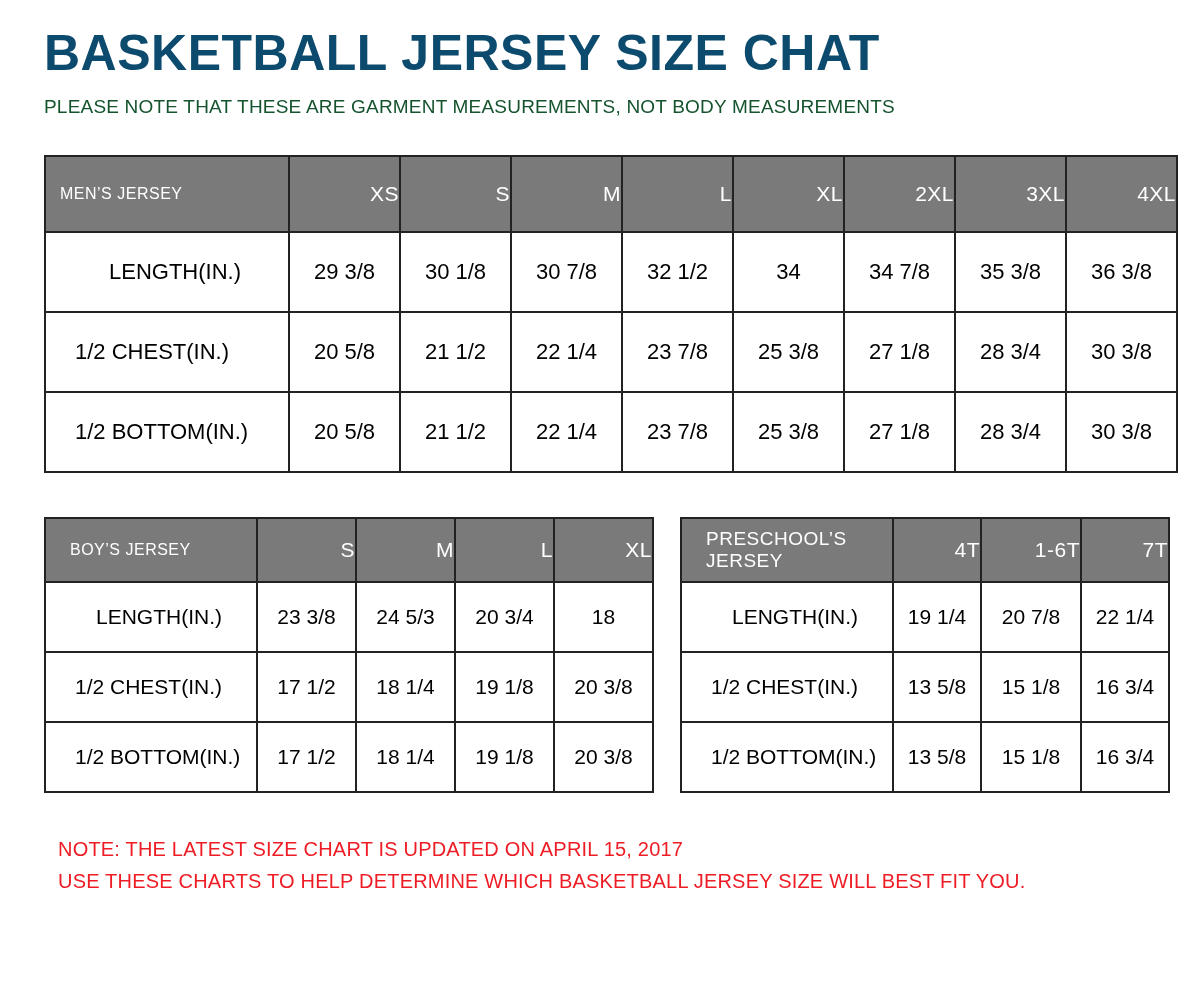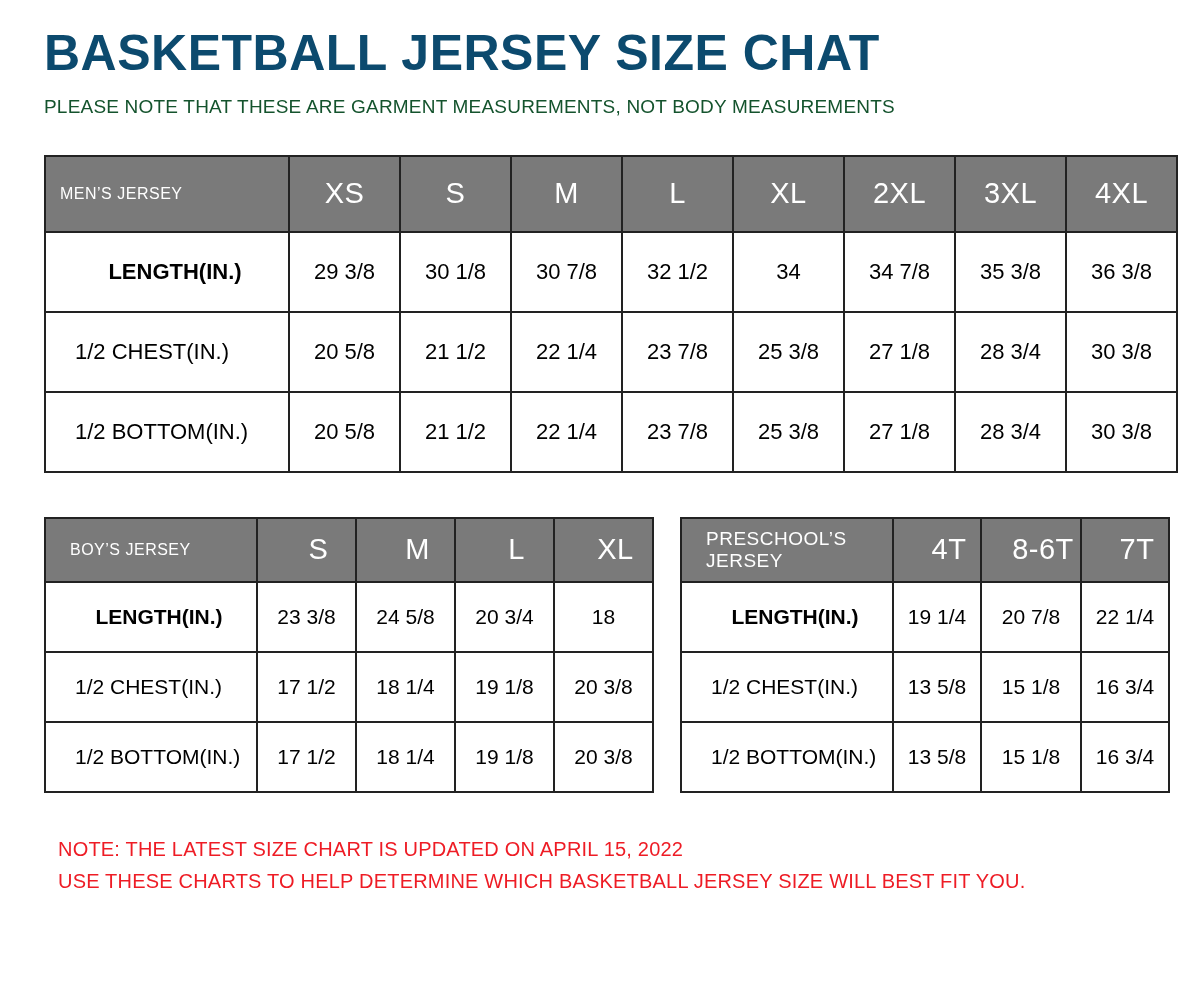"XS" thead td { font-size: 29px -> 21px; text-align: none -> right }
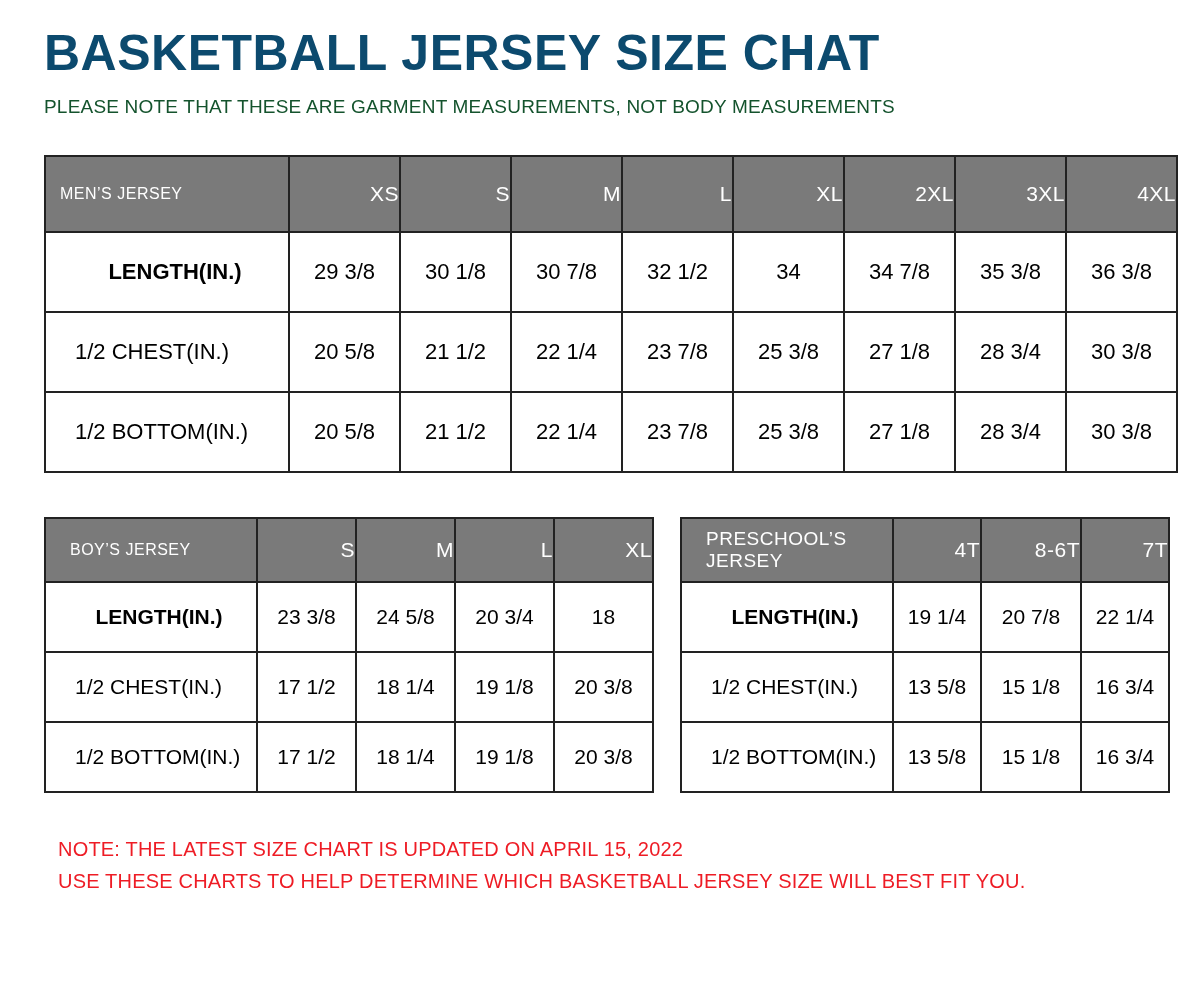"LENGTH(IN.)" tbody td.rowhead.centered { font-weight: bold -> none }
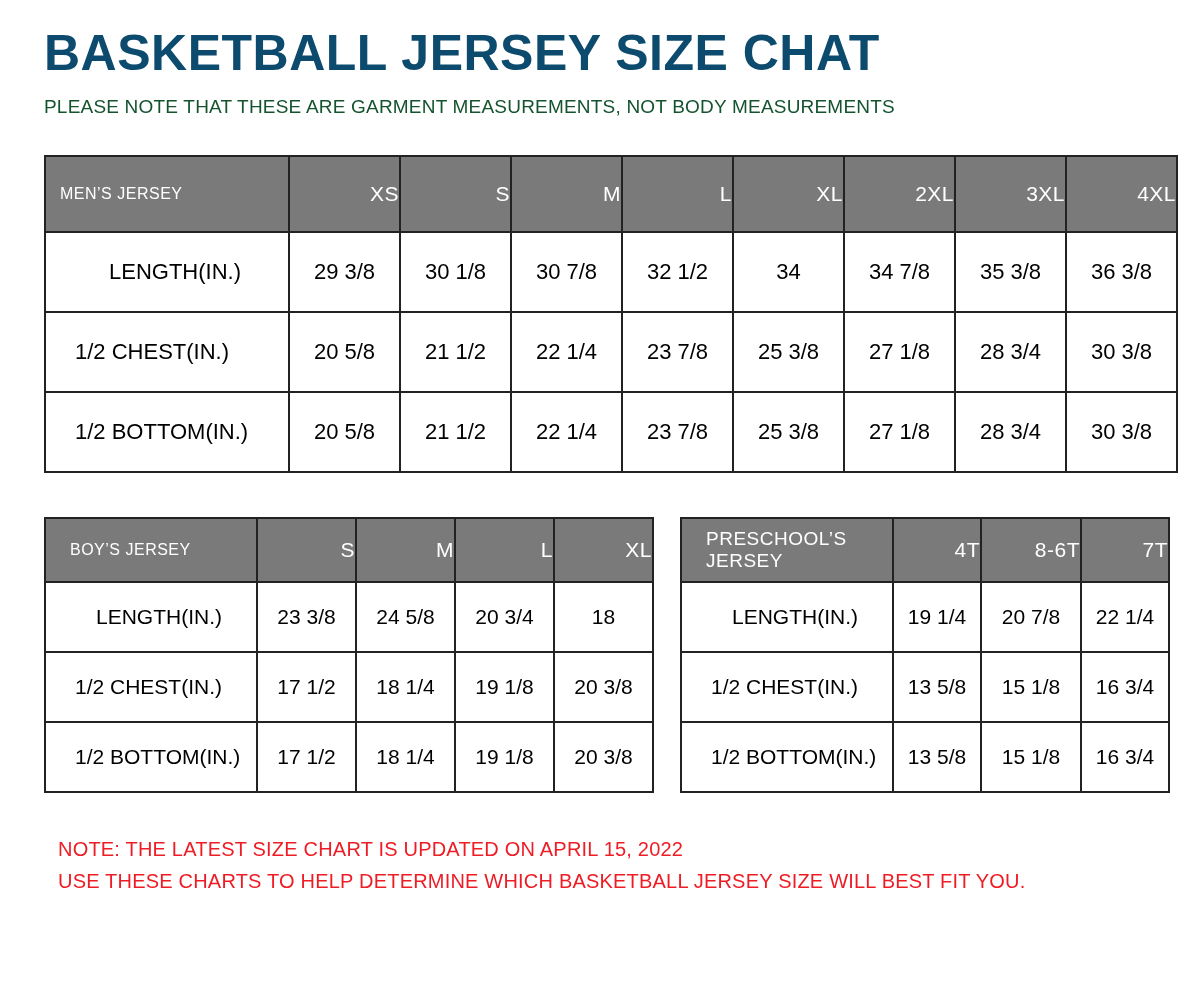"8-6T" td { text: 8-6T -> 1-6T }
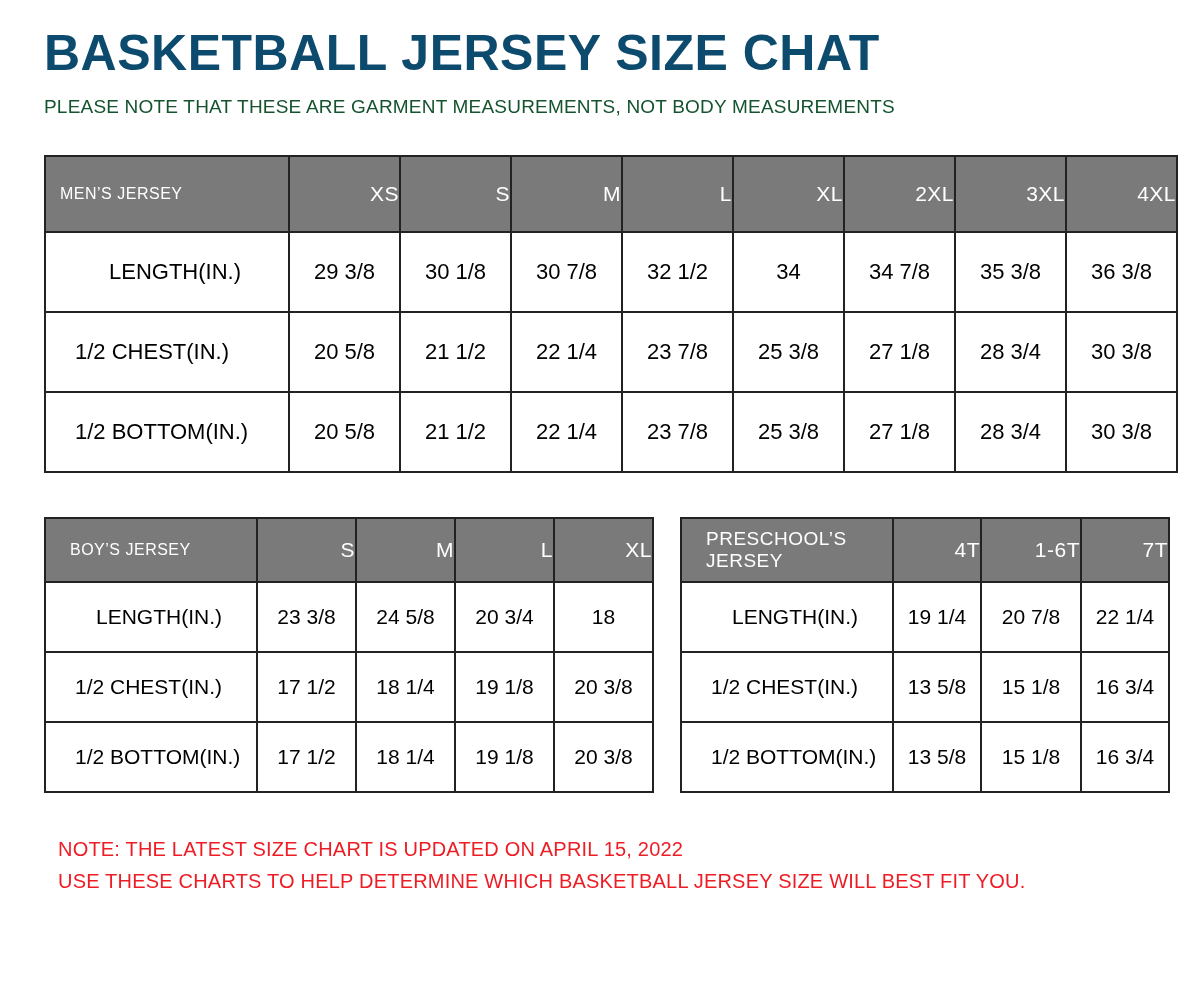"24 5/8" td { text: 5/8 -> 5/3 }
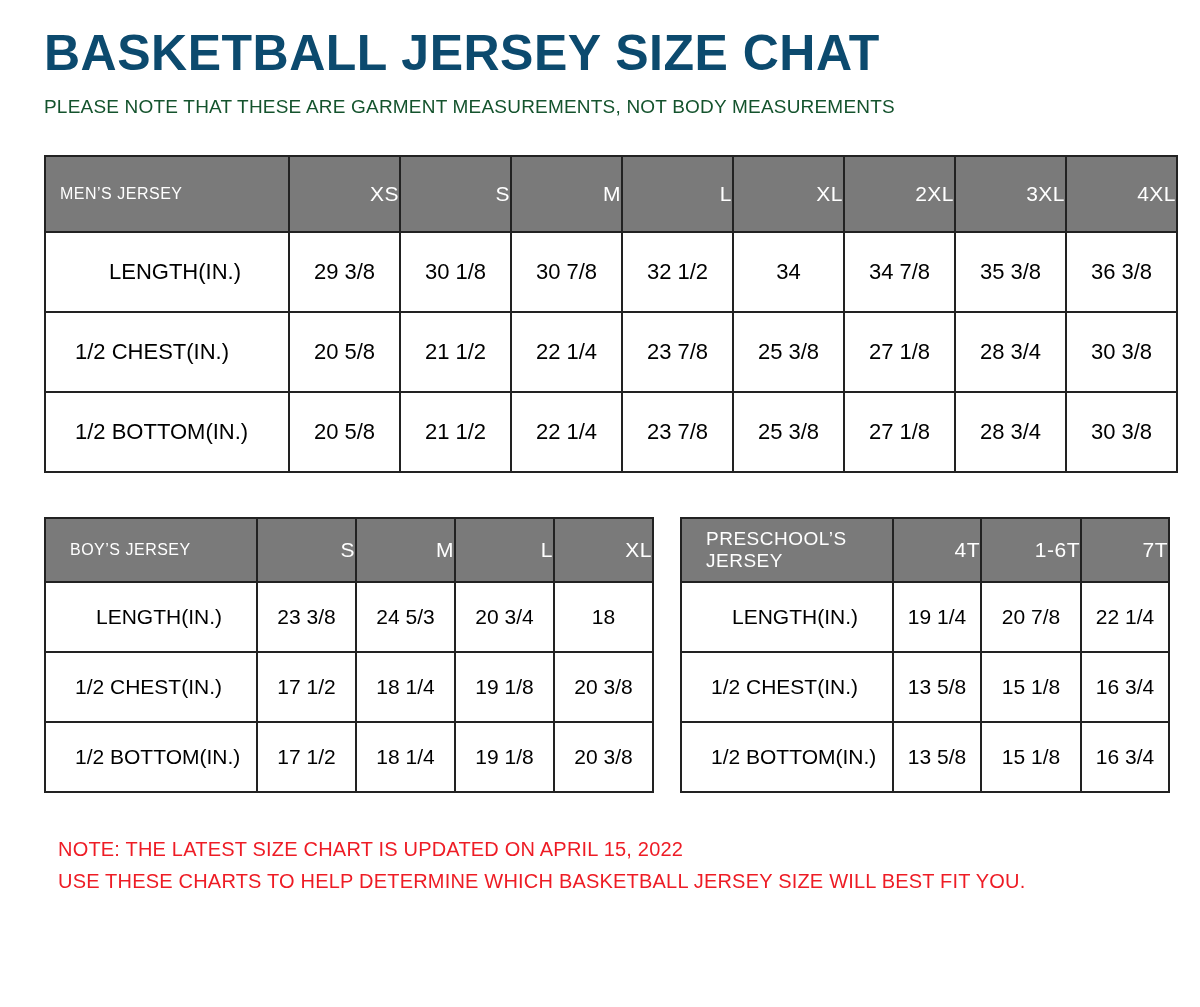"NOTE: THE LATEST SIZE CHART" div { text: 2022 -> 2017 }
